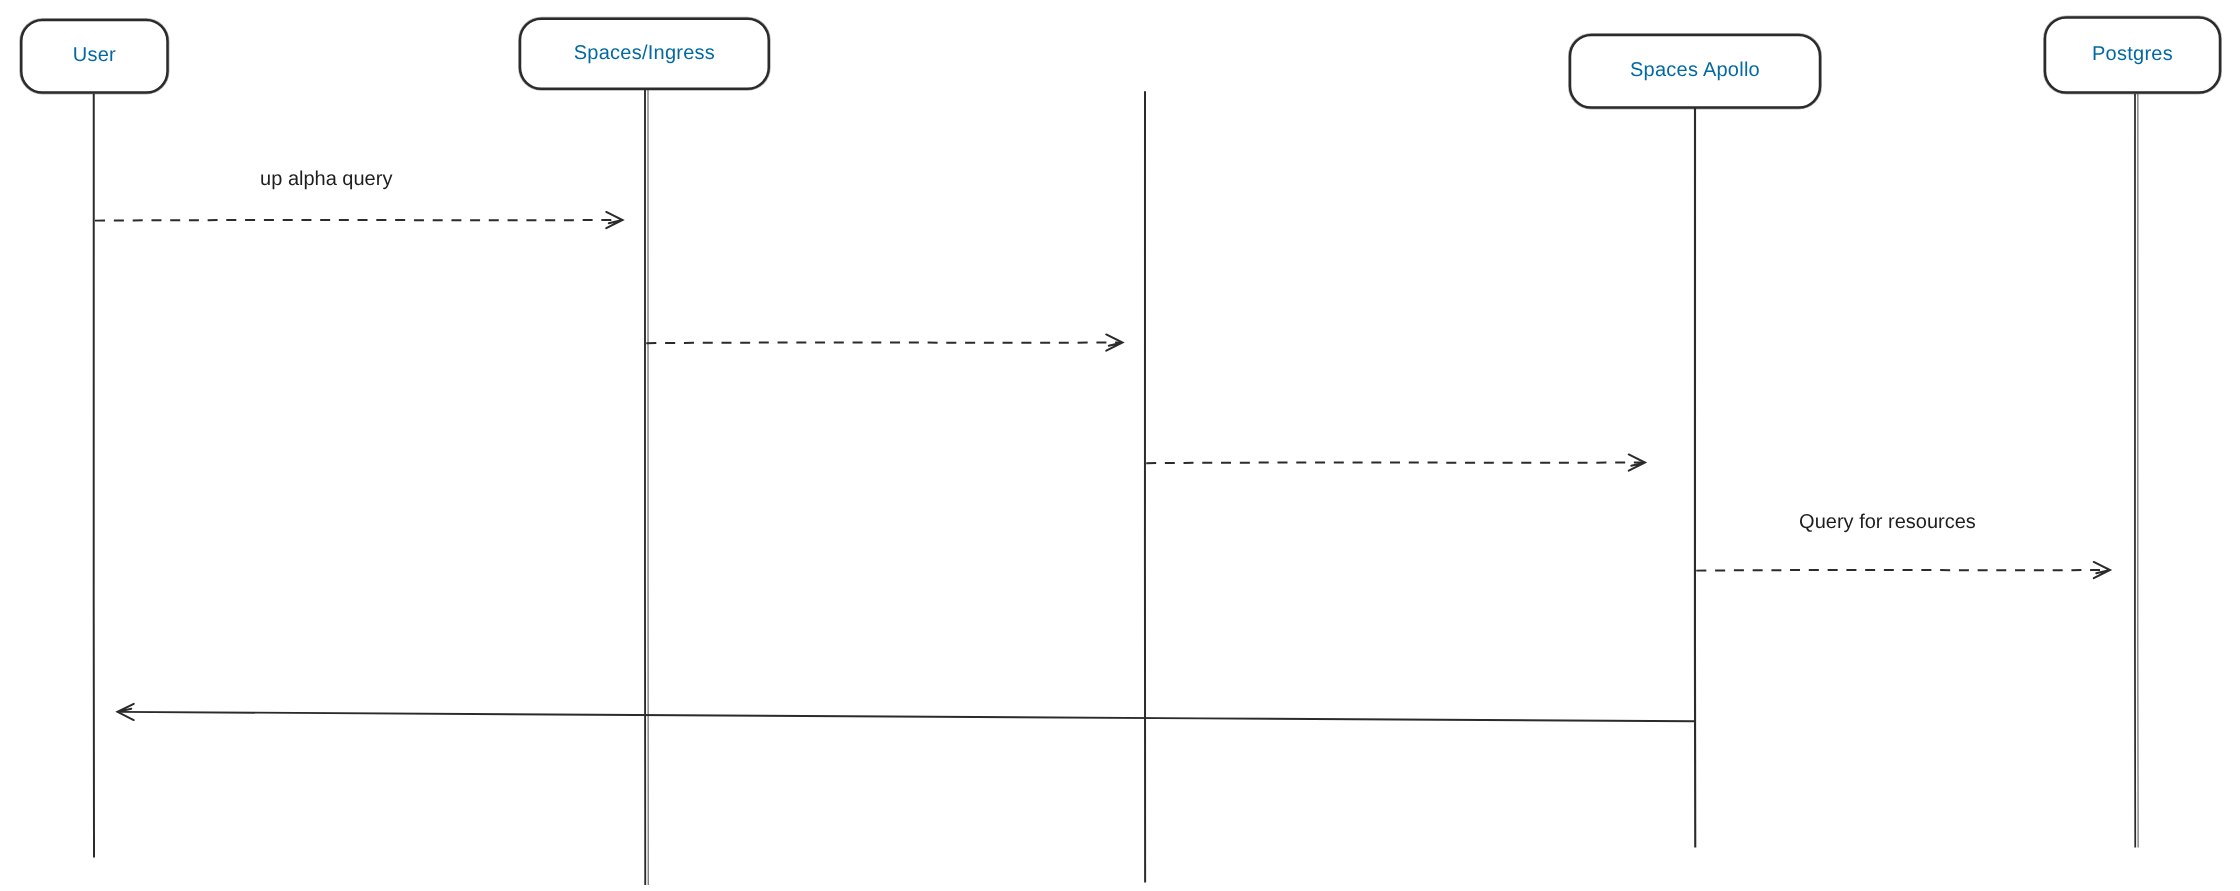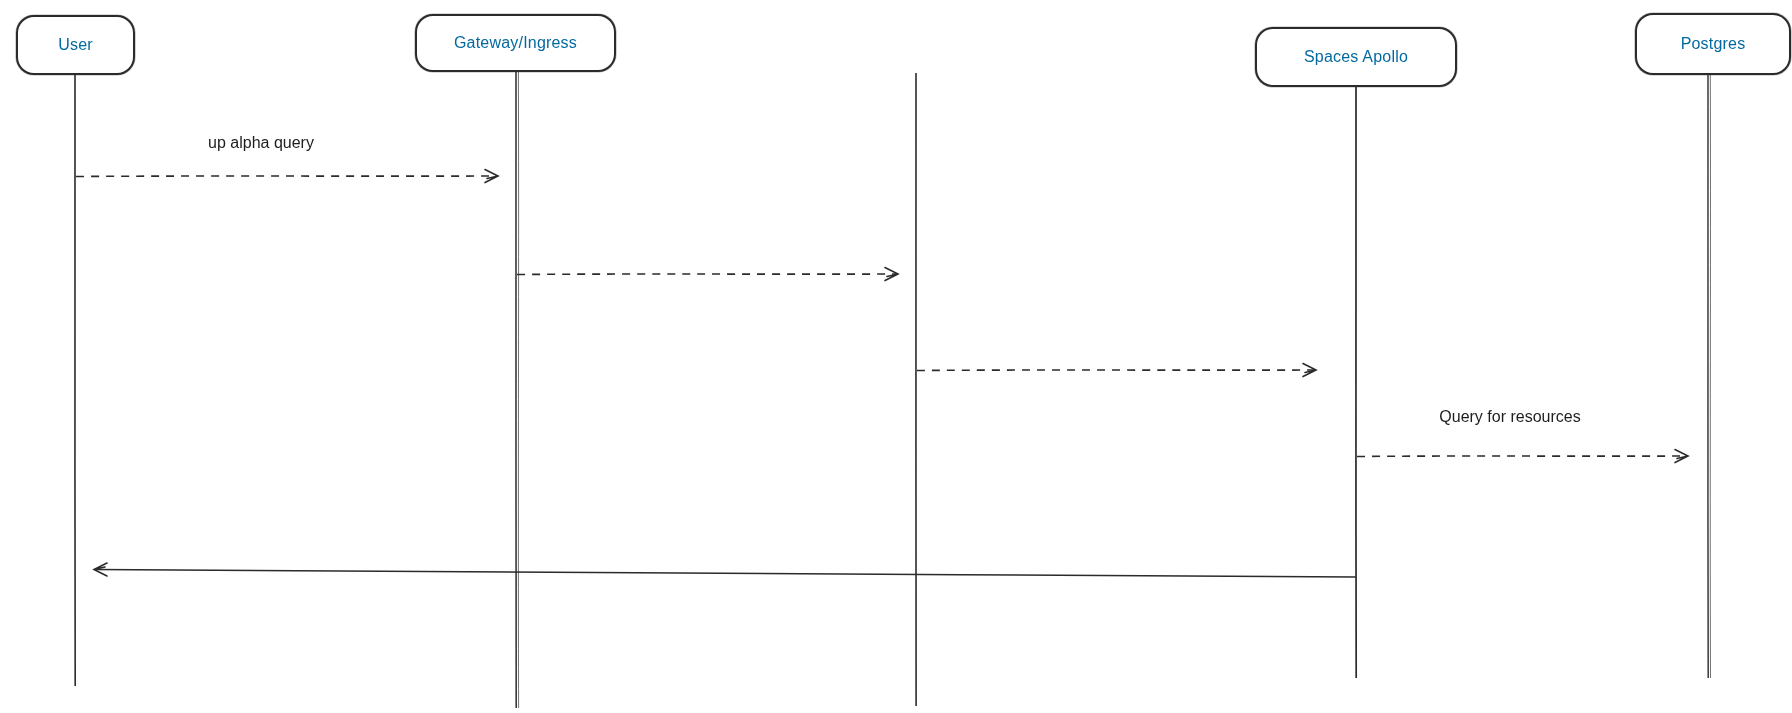"Gateway/Ingress" span.actor-label { text: Gateway/Ingress -> Spaces/Ingress }
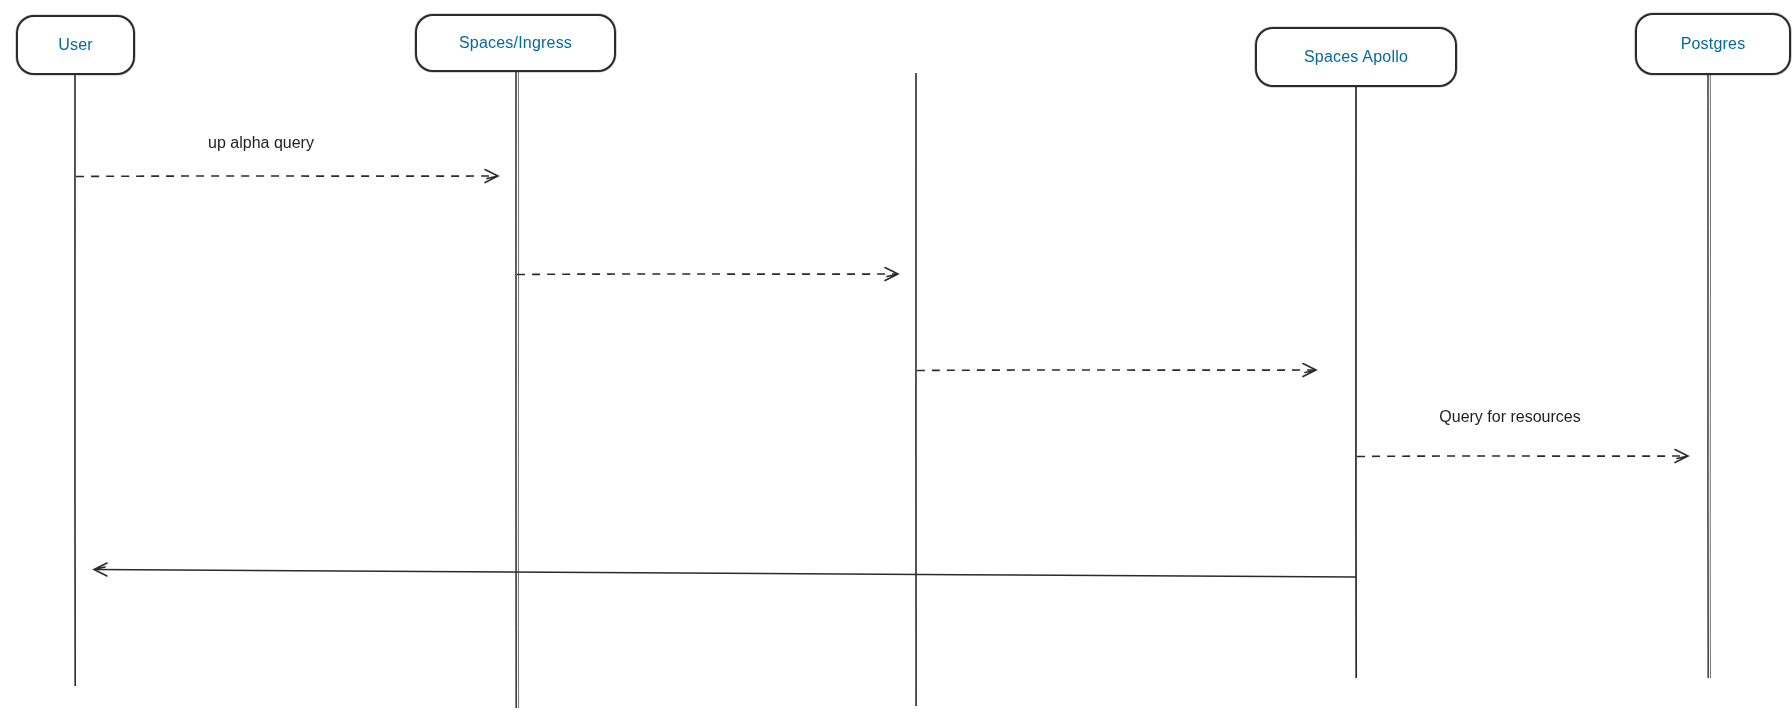"Postgres" div.actor-box { width: 156px -> 142px }
